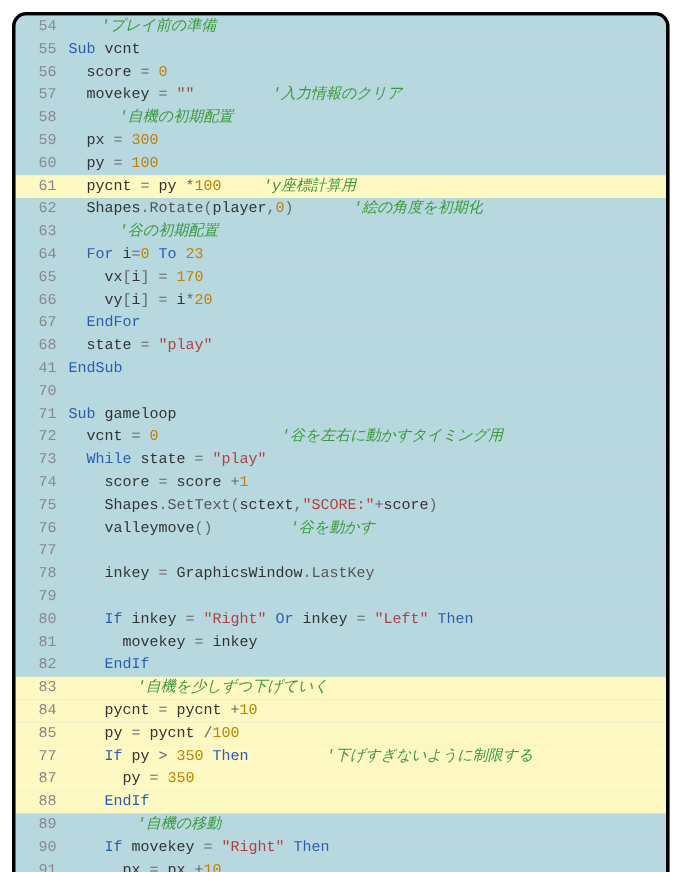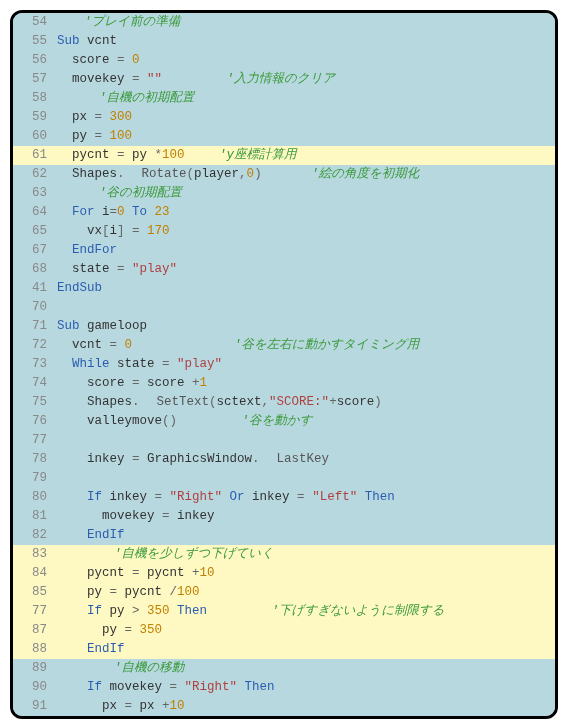"Rotate" .member { margin-left: 17px -> none }
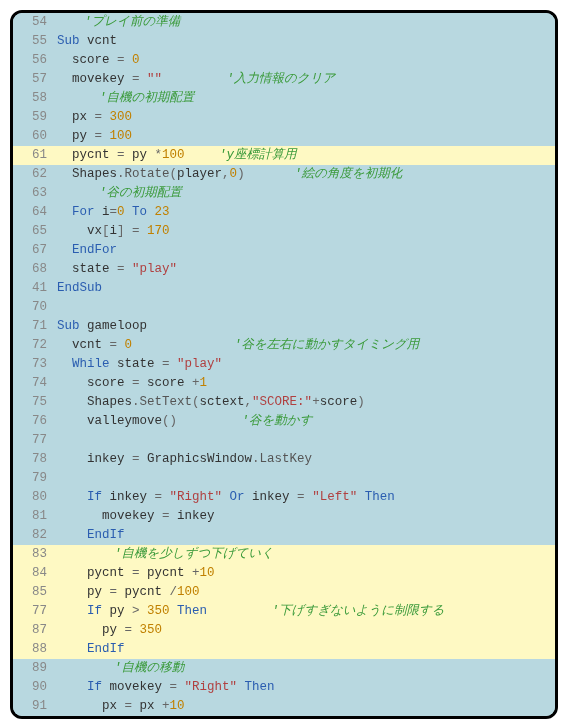"66" div.line { html: none -> <div><span>66</span><span><span> </span><span>vy</span><span>[</span><span>i</span><span>] = </span><span>i</span><span>*</span><span>20</span></span></div> }
